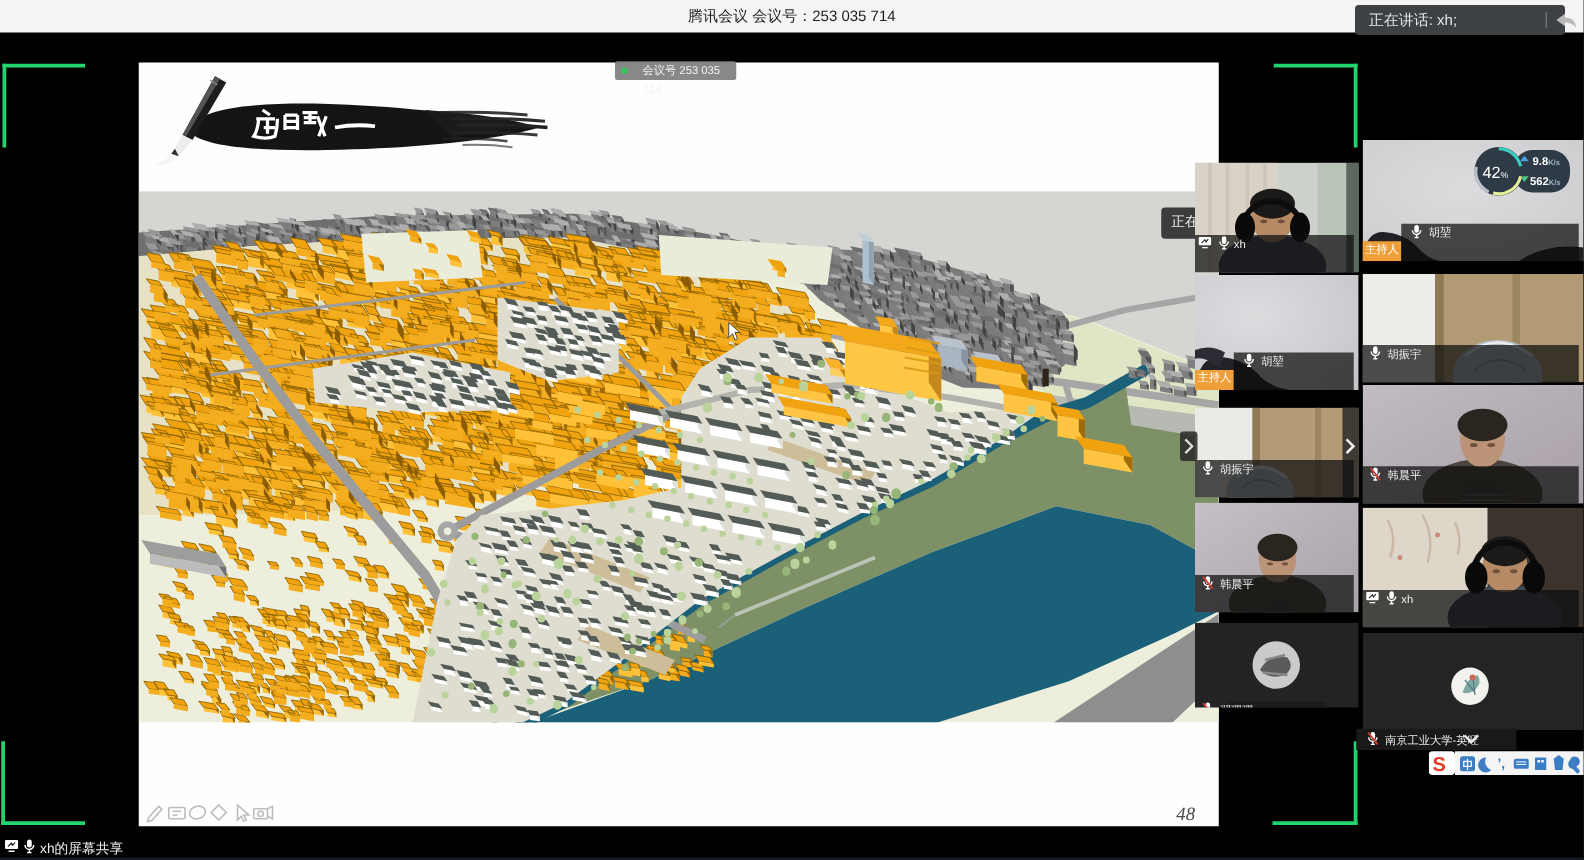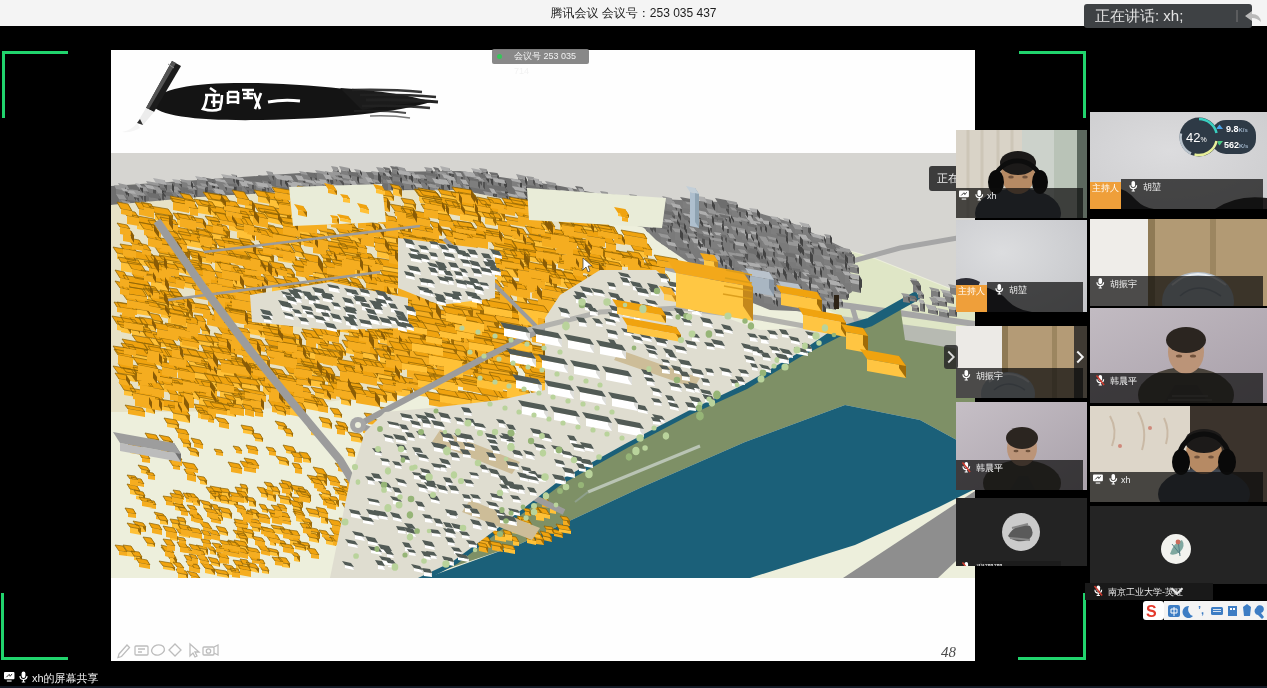"腾讯会议 会议号：253 035 437" div.abs { text: 253 035 437 -> 253 035 714 }
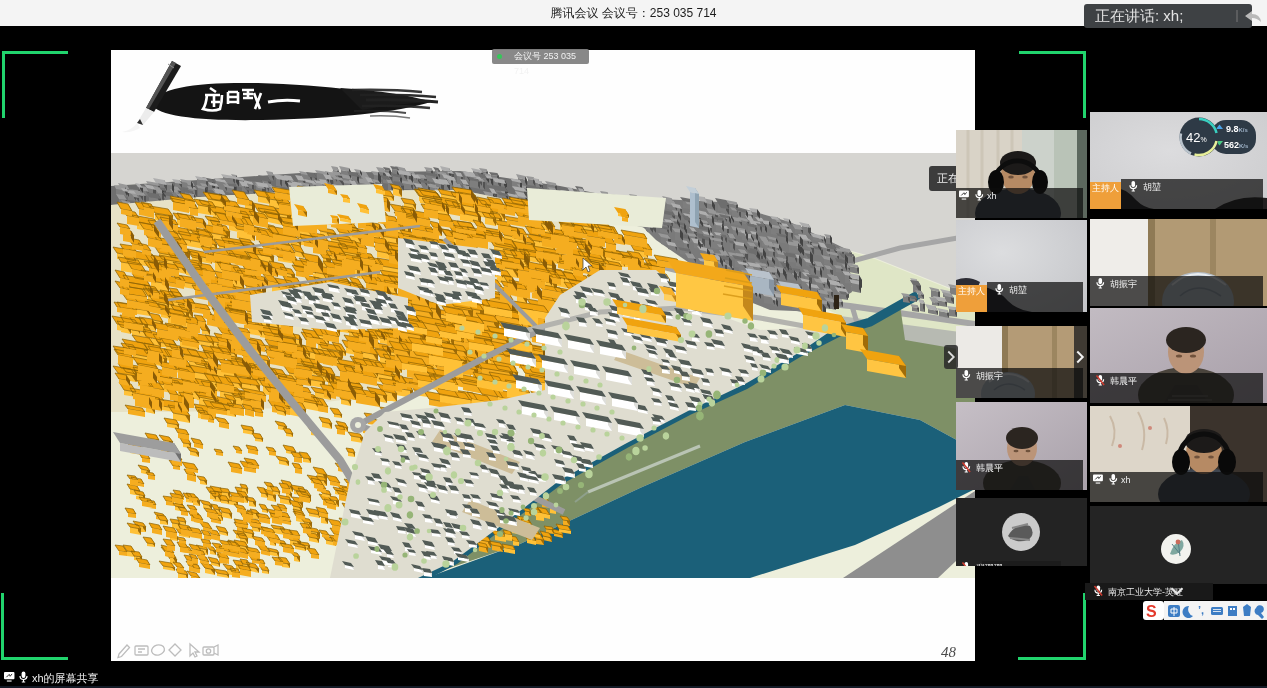"正在讲话: xh;" .talk { font-size: 15px -> 12px }
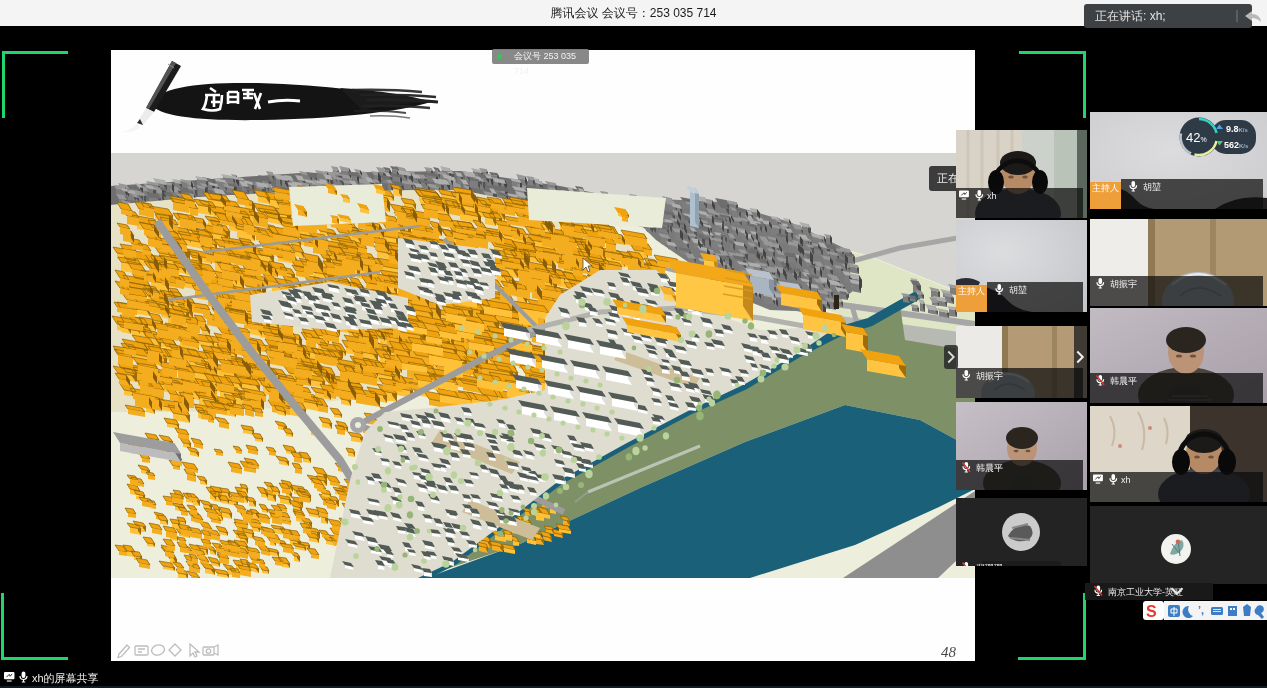"主持人" .badge { height: 27px -> 16px }
